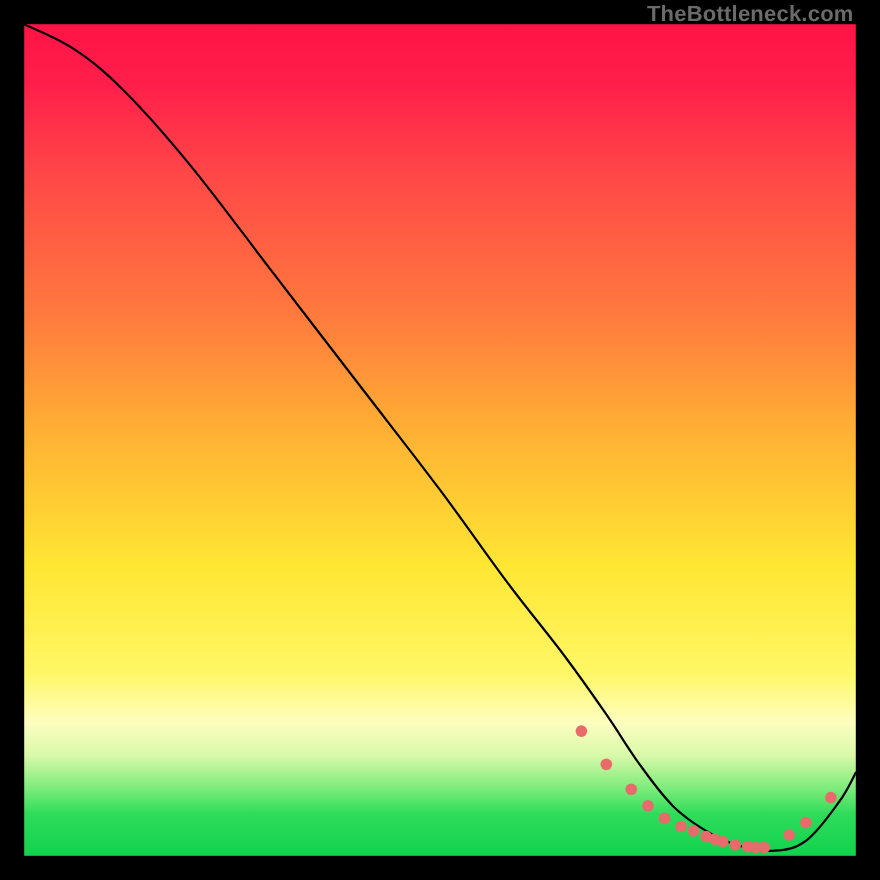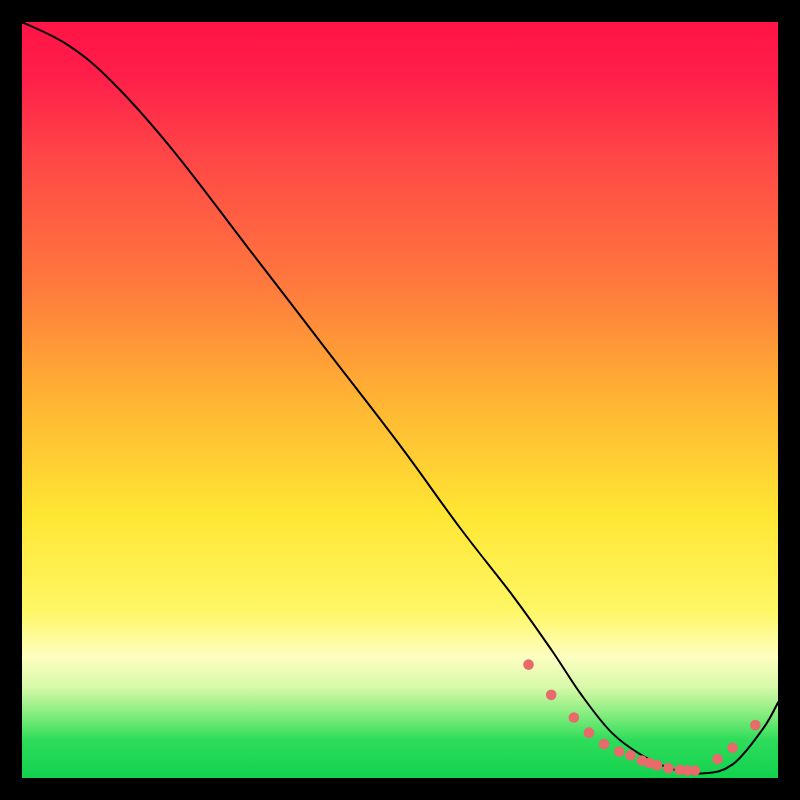"TheBottleneck.com" div.watermark { html: none -> <div>TheBottleneck.com</div> }
